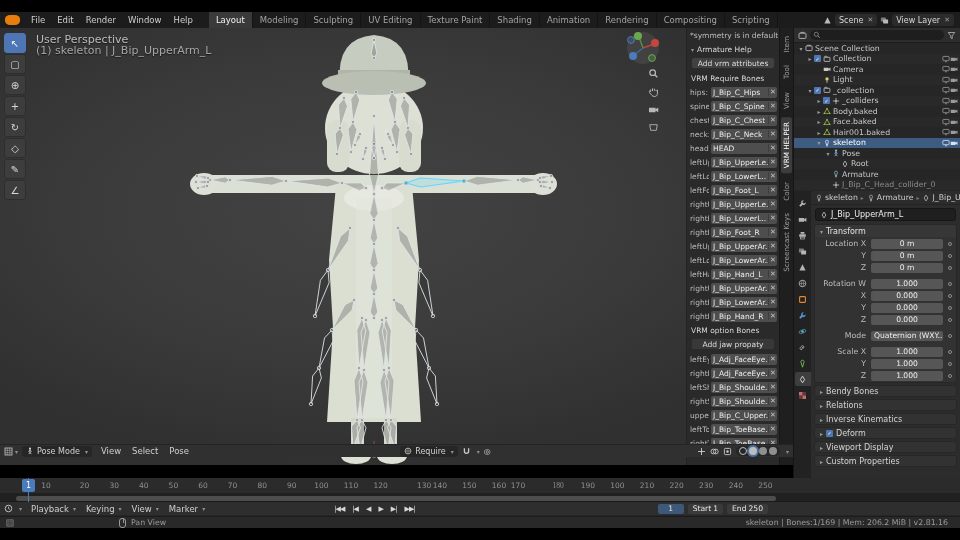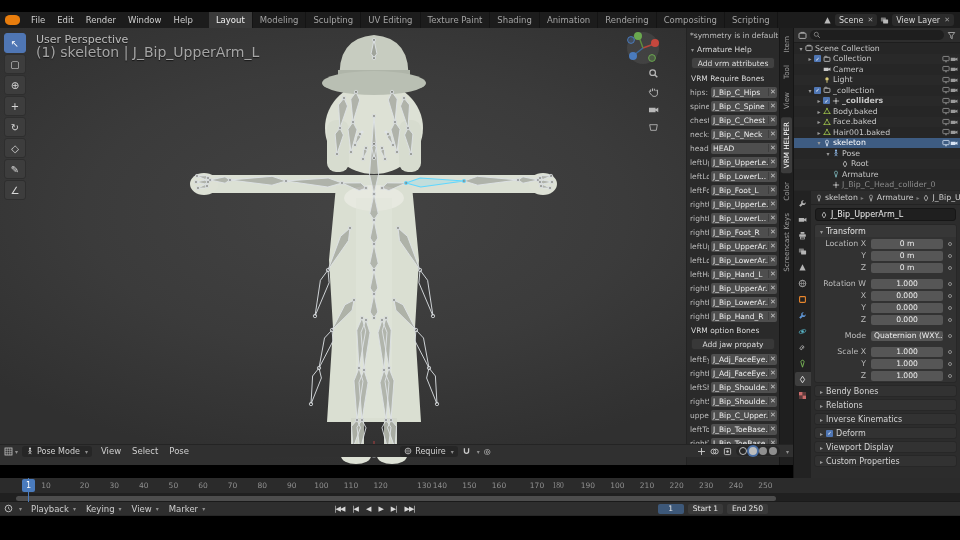"(1) skeleton | J_Bip_UpperArm_L" .vp-sub { font-size: 14px -> 11px }
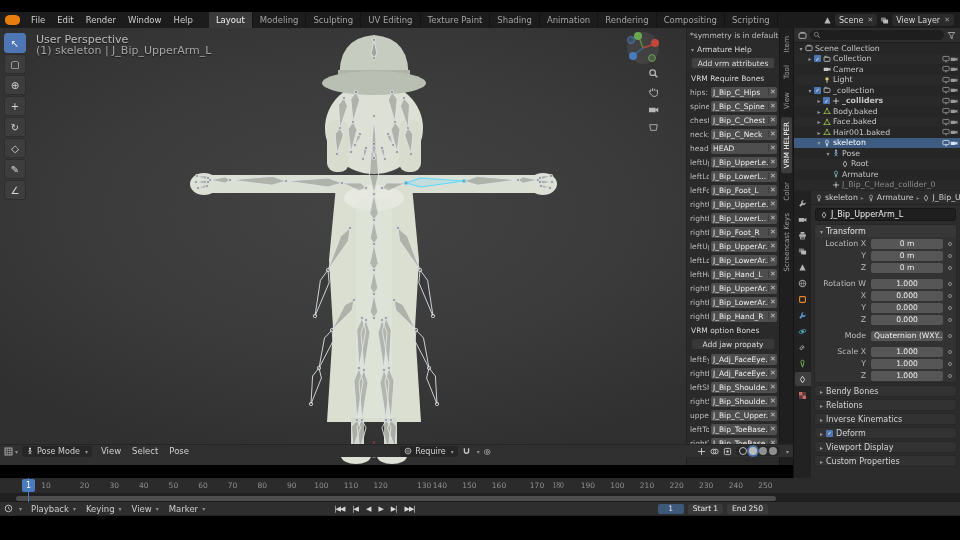"_colliders" div.orow { font-weight: bold -> none }
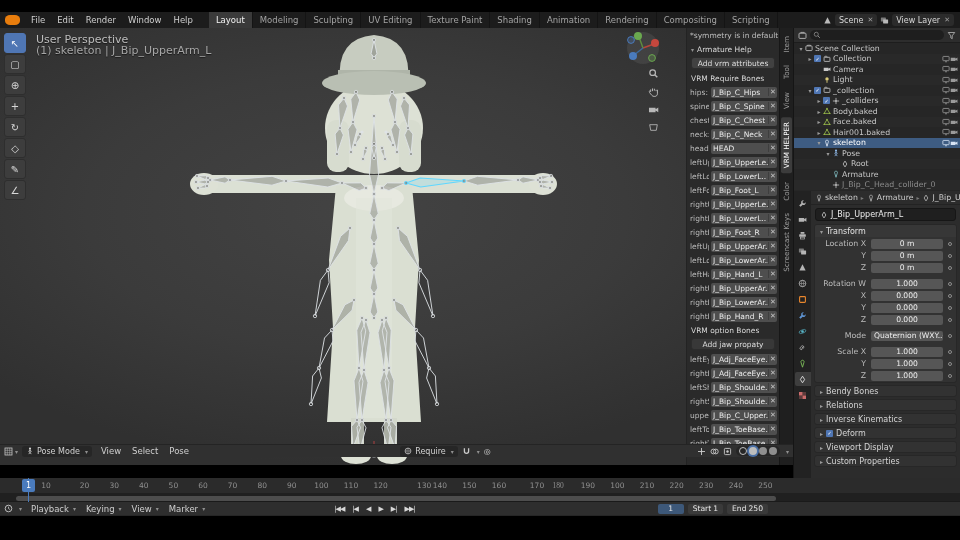"170" span.tick { left: 537px -> 518px }
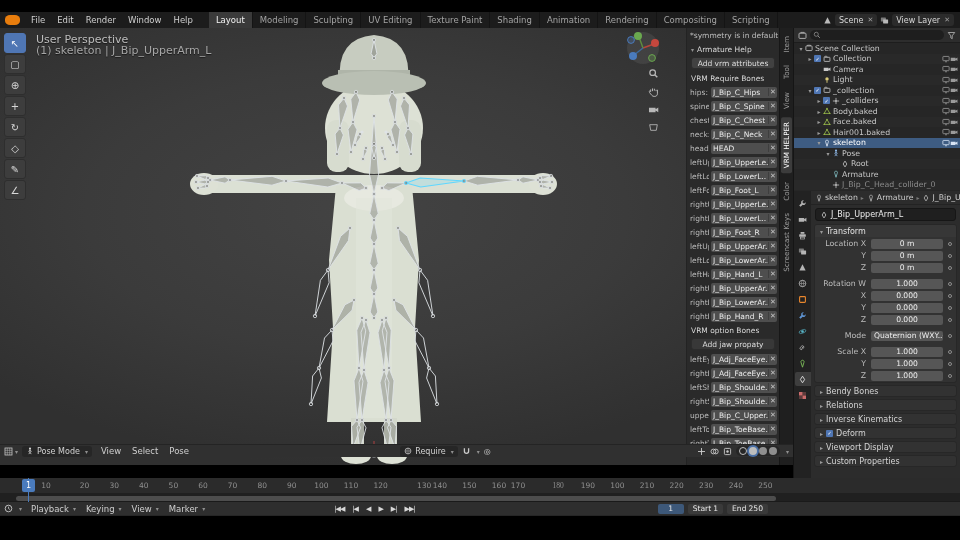"Pan View" div.status { html: none -> <div> <span> <svg> <rect></rect> <path></path> </svg> </span> <span></span> <span>Pan View</span> <span>skeleton | Bones:1/169 | Mem: 206.2 MiB | v2.81.16</span> </div> }
